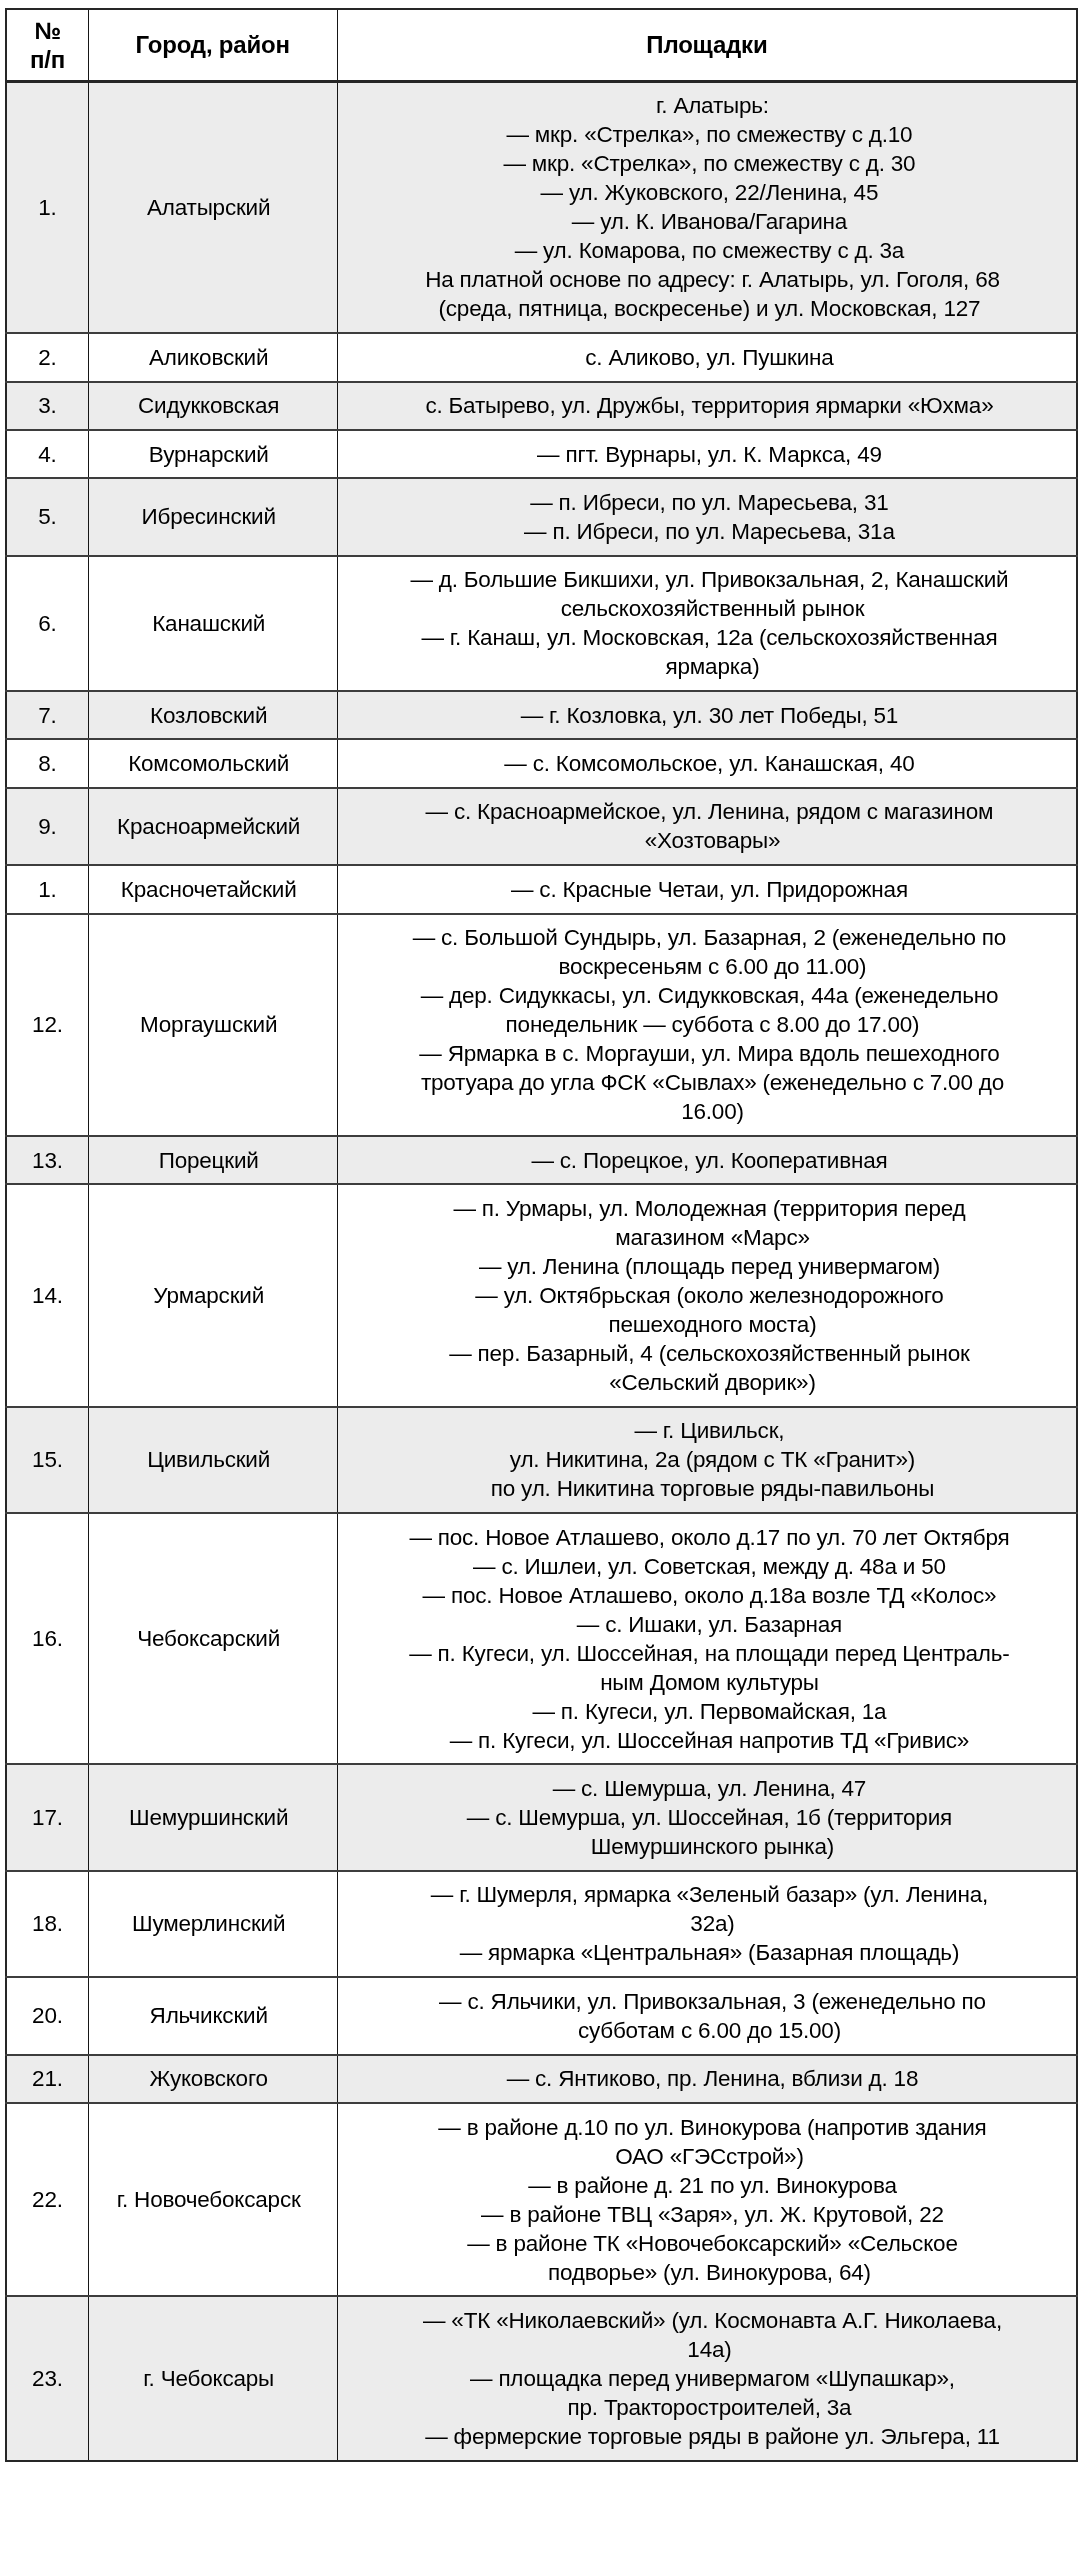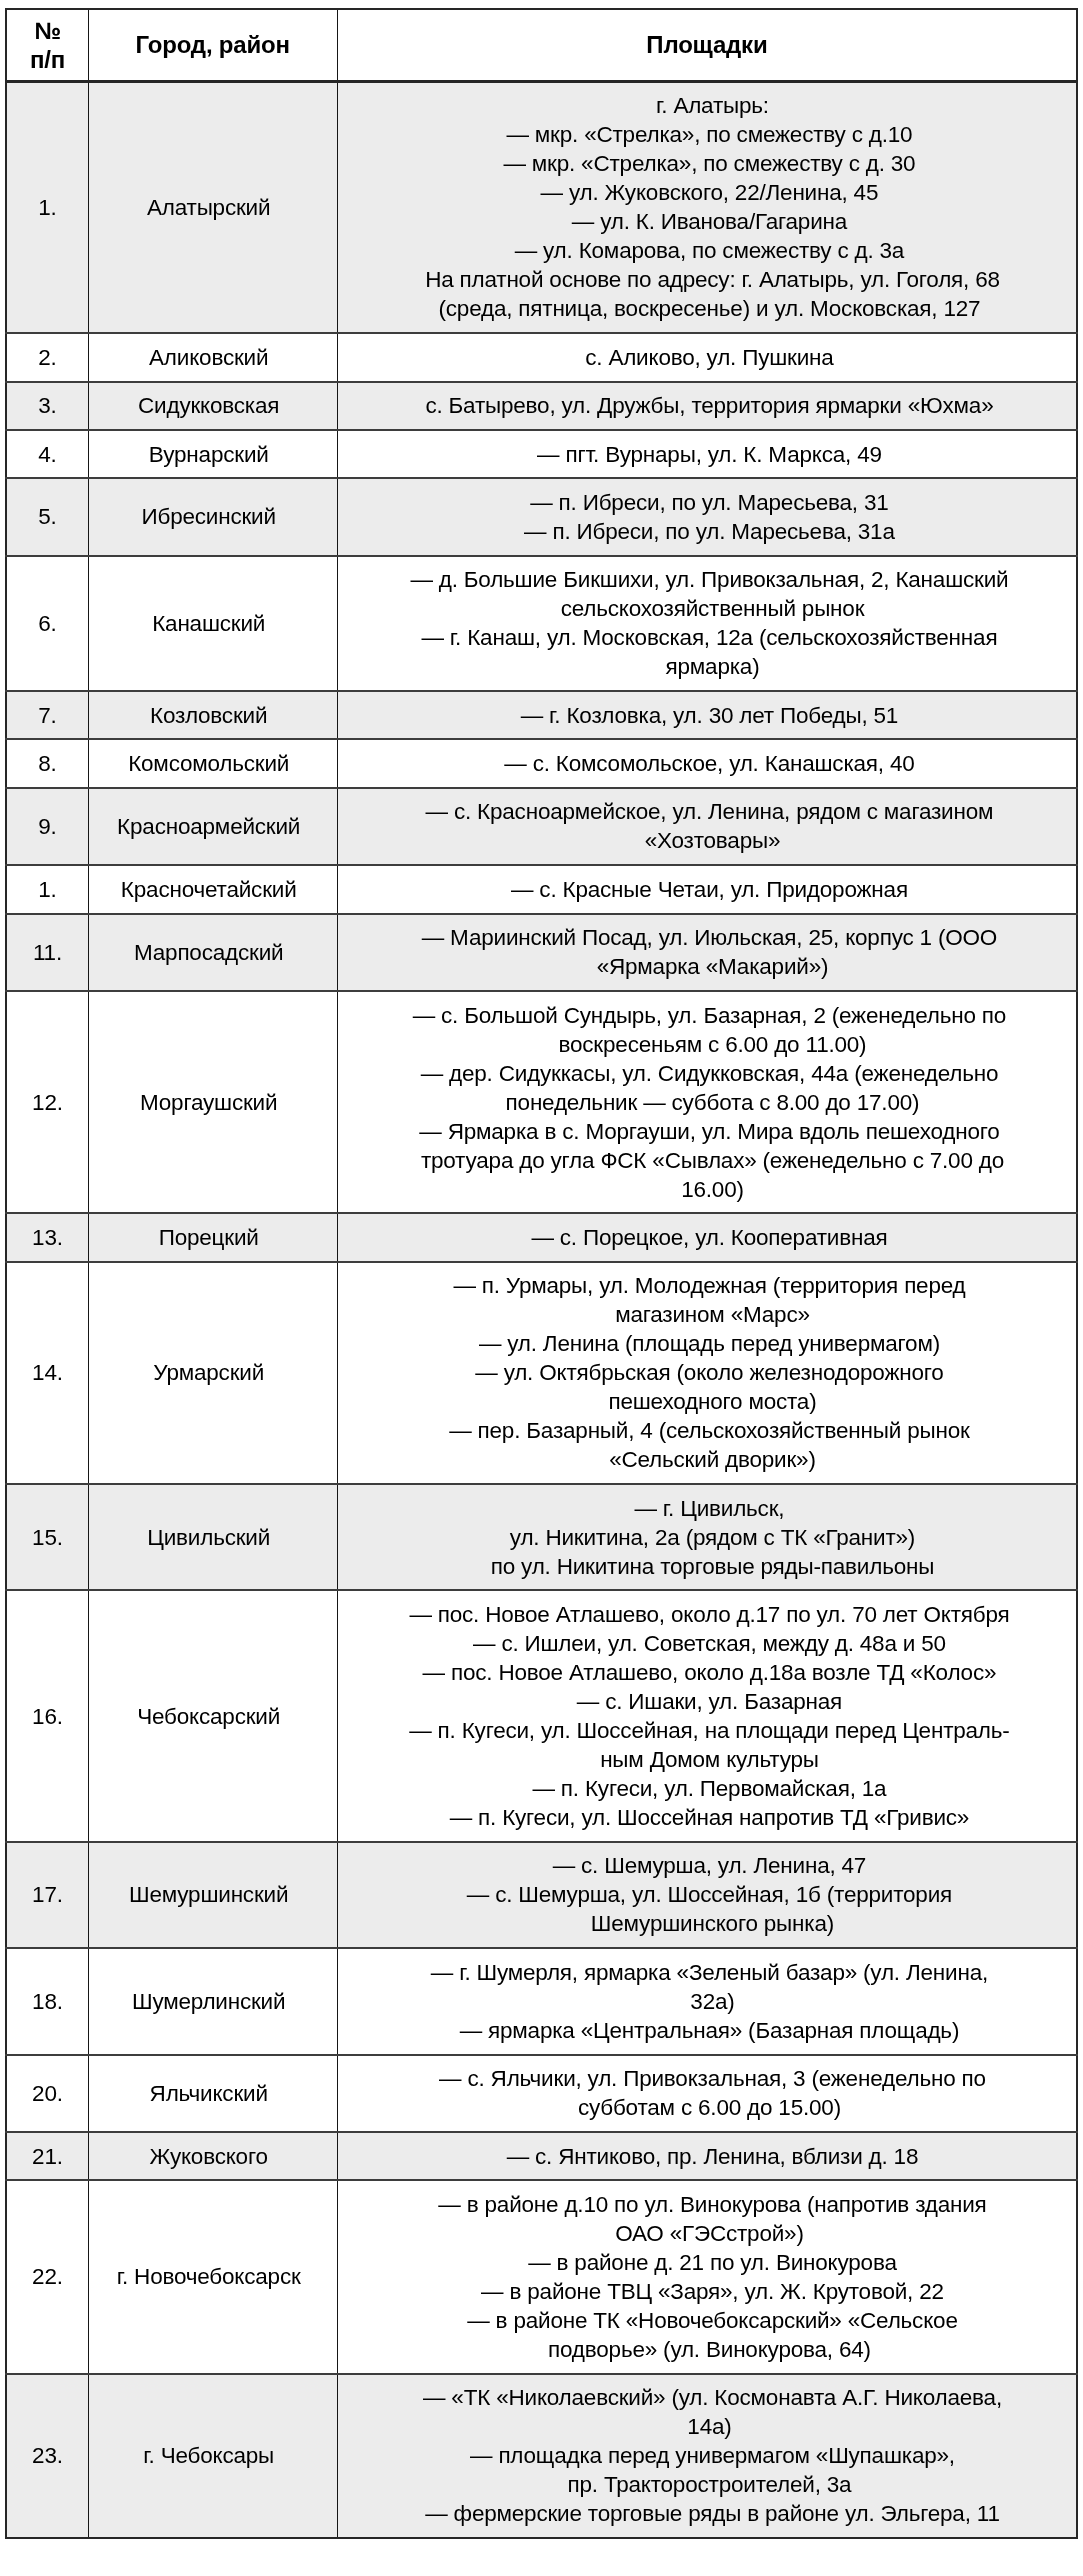"11." tr.data-row { html: <tr> <td>11.</td> <td>Марпосадский</td> <td>— Мариинский Посад, ул. Июльская, 25, корпус 1 (ООО «Ярмарка «Макарий»)</td> </tr> -> none }
